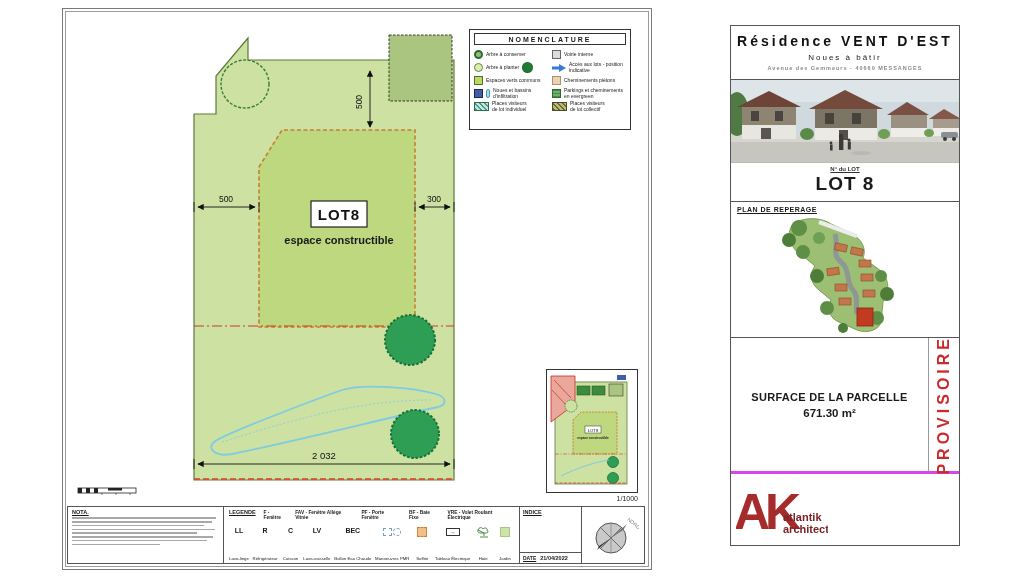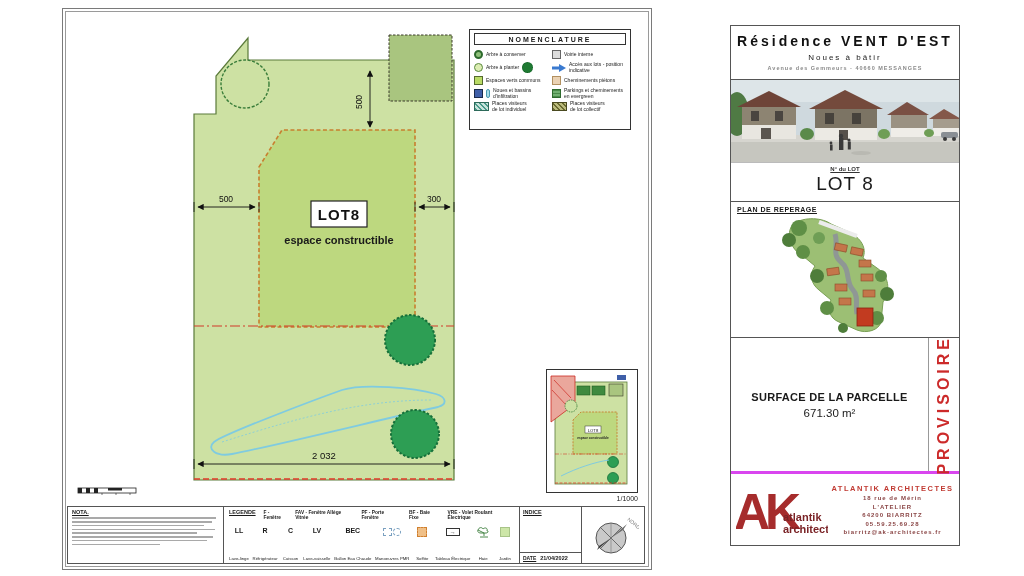"LOT 8" .p-lot-num { font-weight: 400 -> 700 }
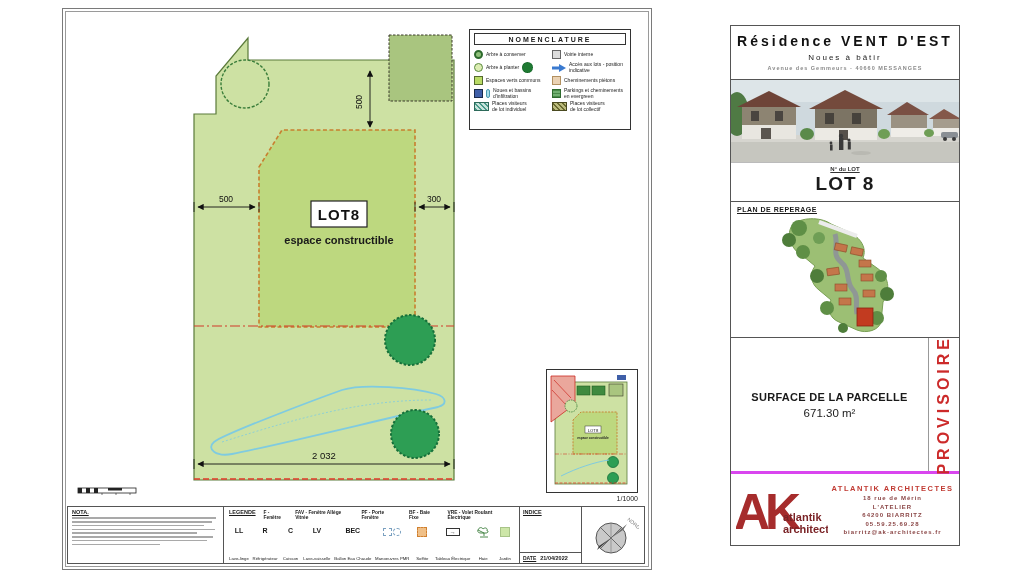"671.30 m²" .p-surface-value { font-weight: normal -> bold }
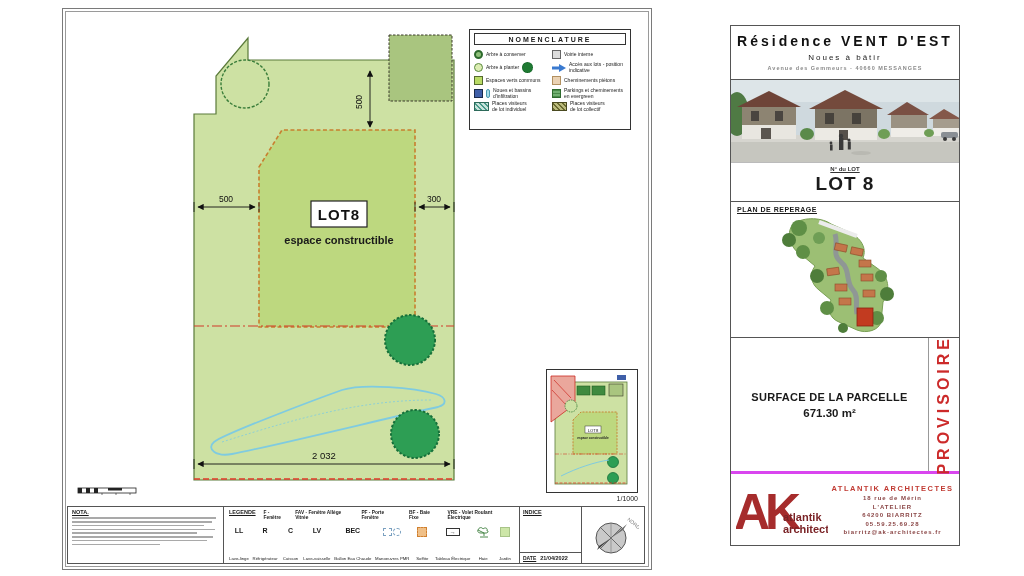"ATLANTIK ARCHITECTES" div.p-arch { html: <div> <div>ATLANTIK ARCHITECTES</div> <div>18 rue de Mérin</div> <div>L'ATELIER</div> <div>64200 BIARRITZ</div> <div>05.59.25.69.28</div> <div>biarritz@ak-architectes.fr</div> </div> -> none }
